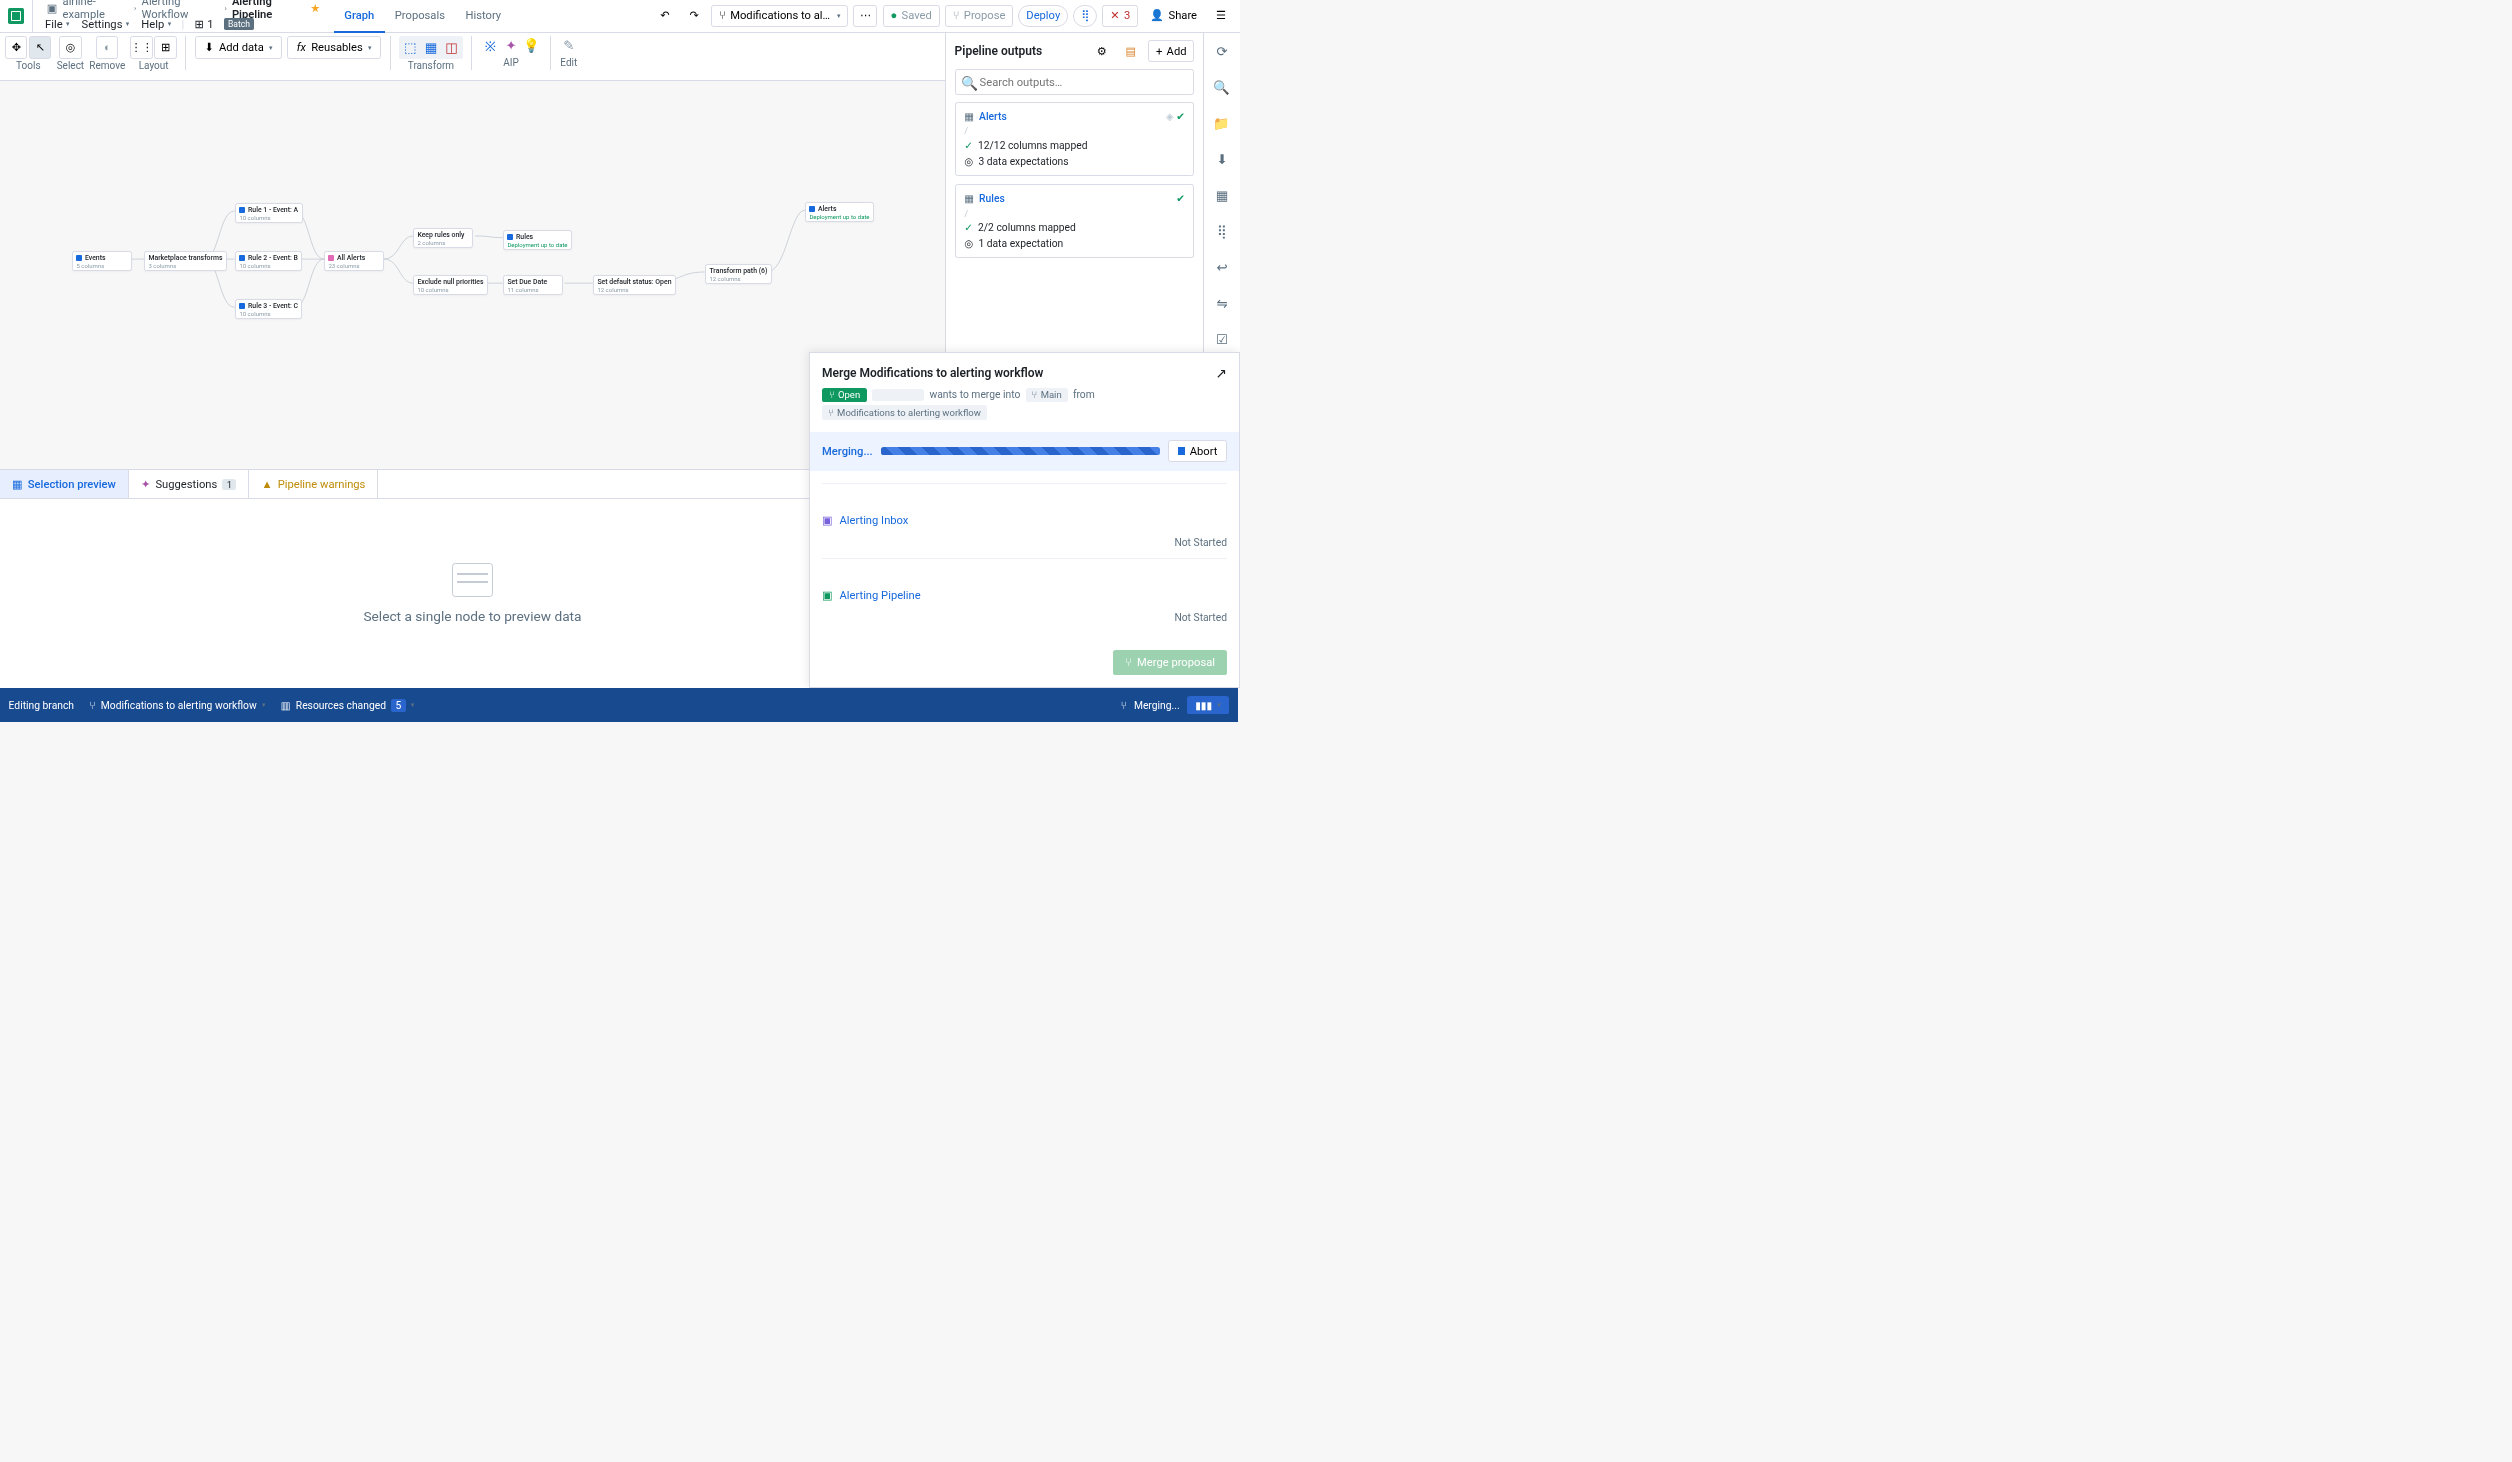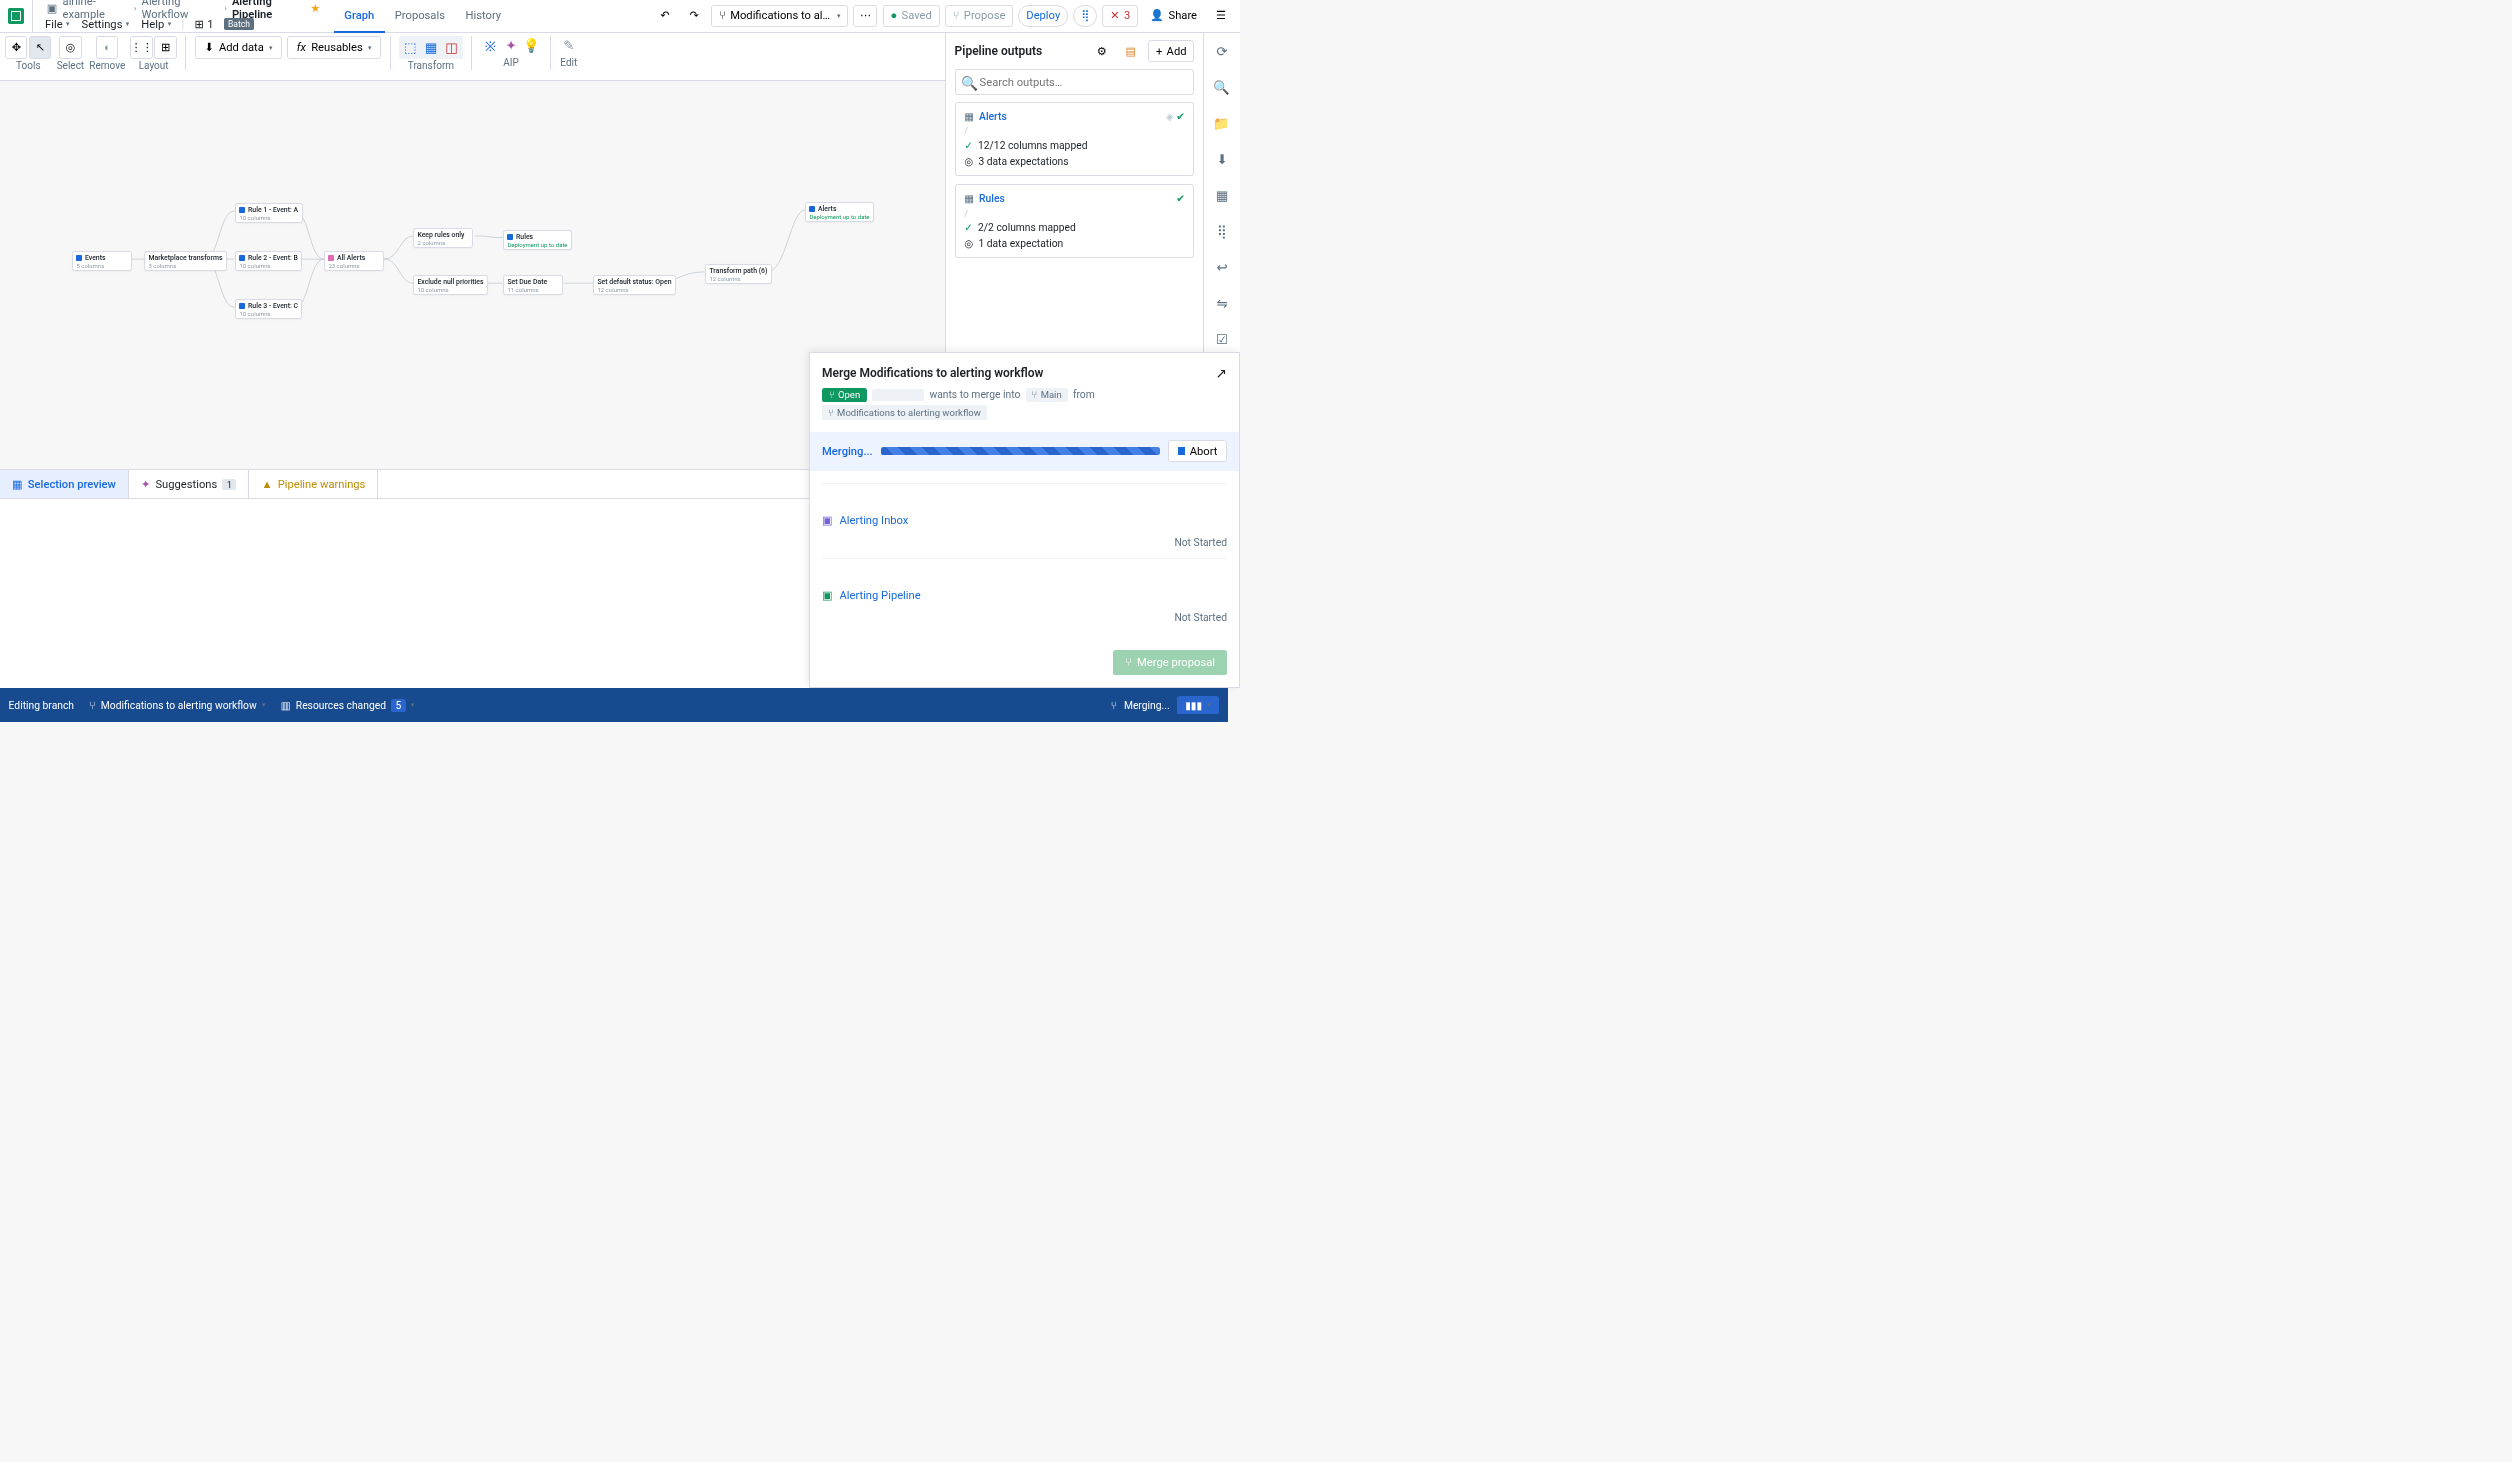"Select a single node to" div.preview-body { html: none -> <div> <div></div> <div>Select a single node to preview data</div> </div> }
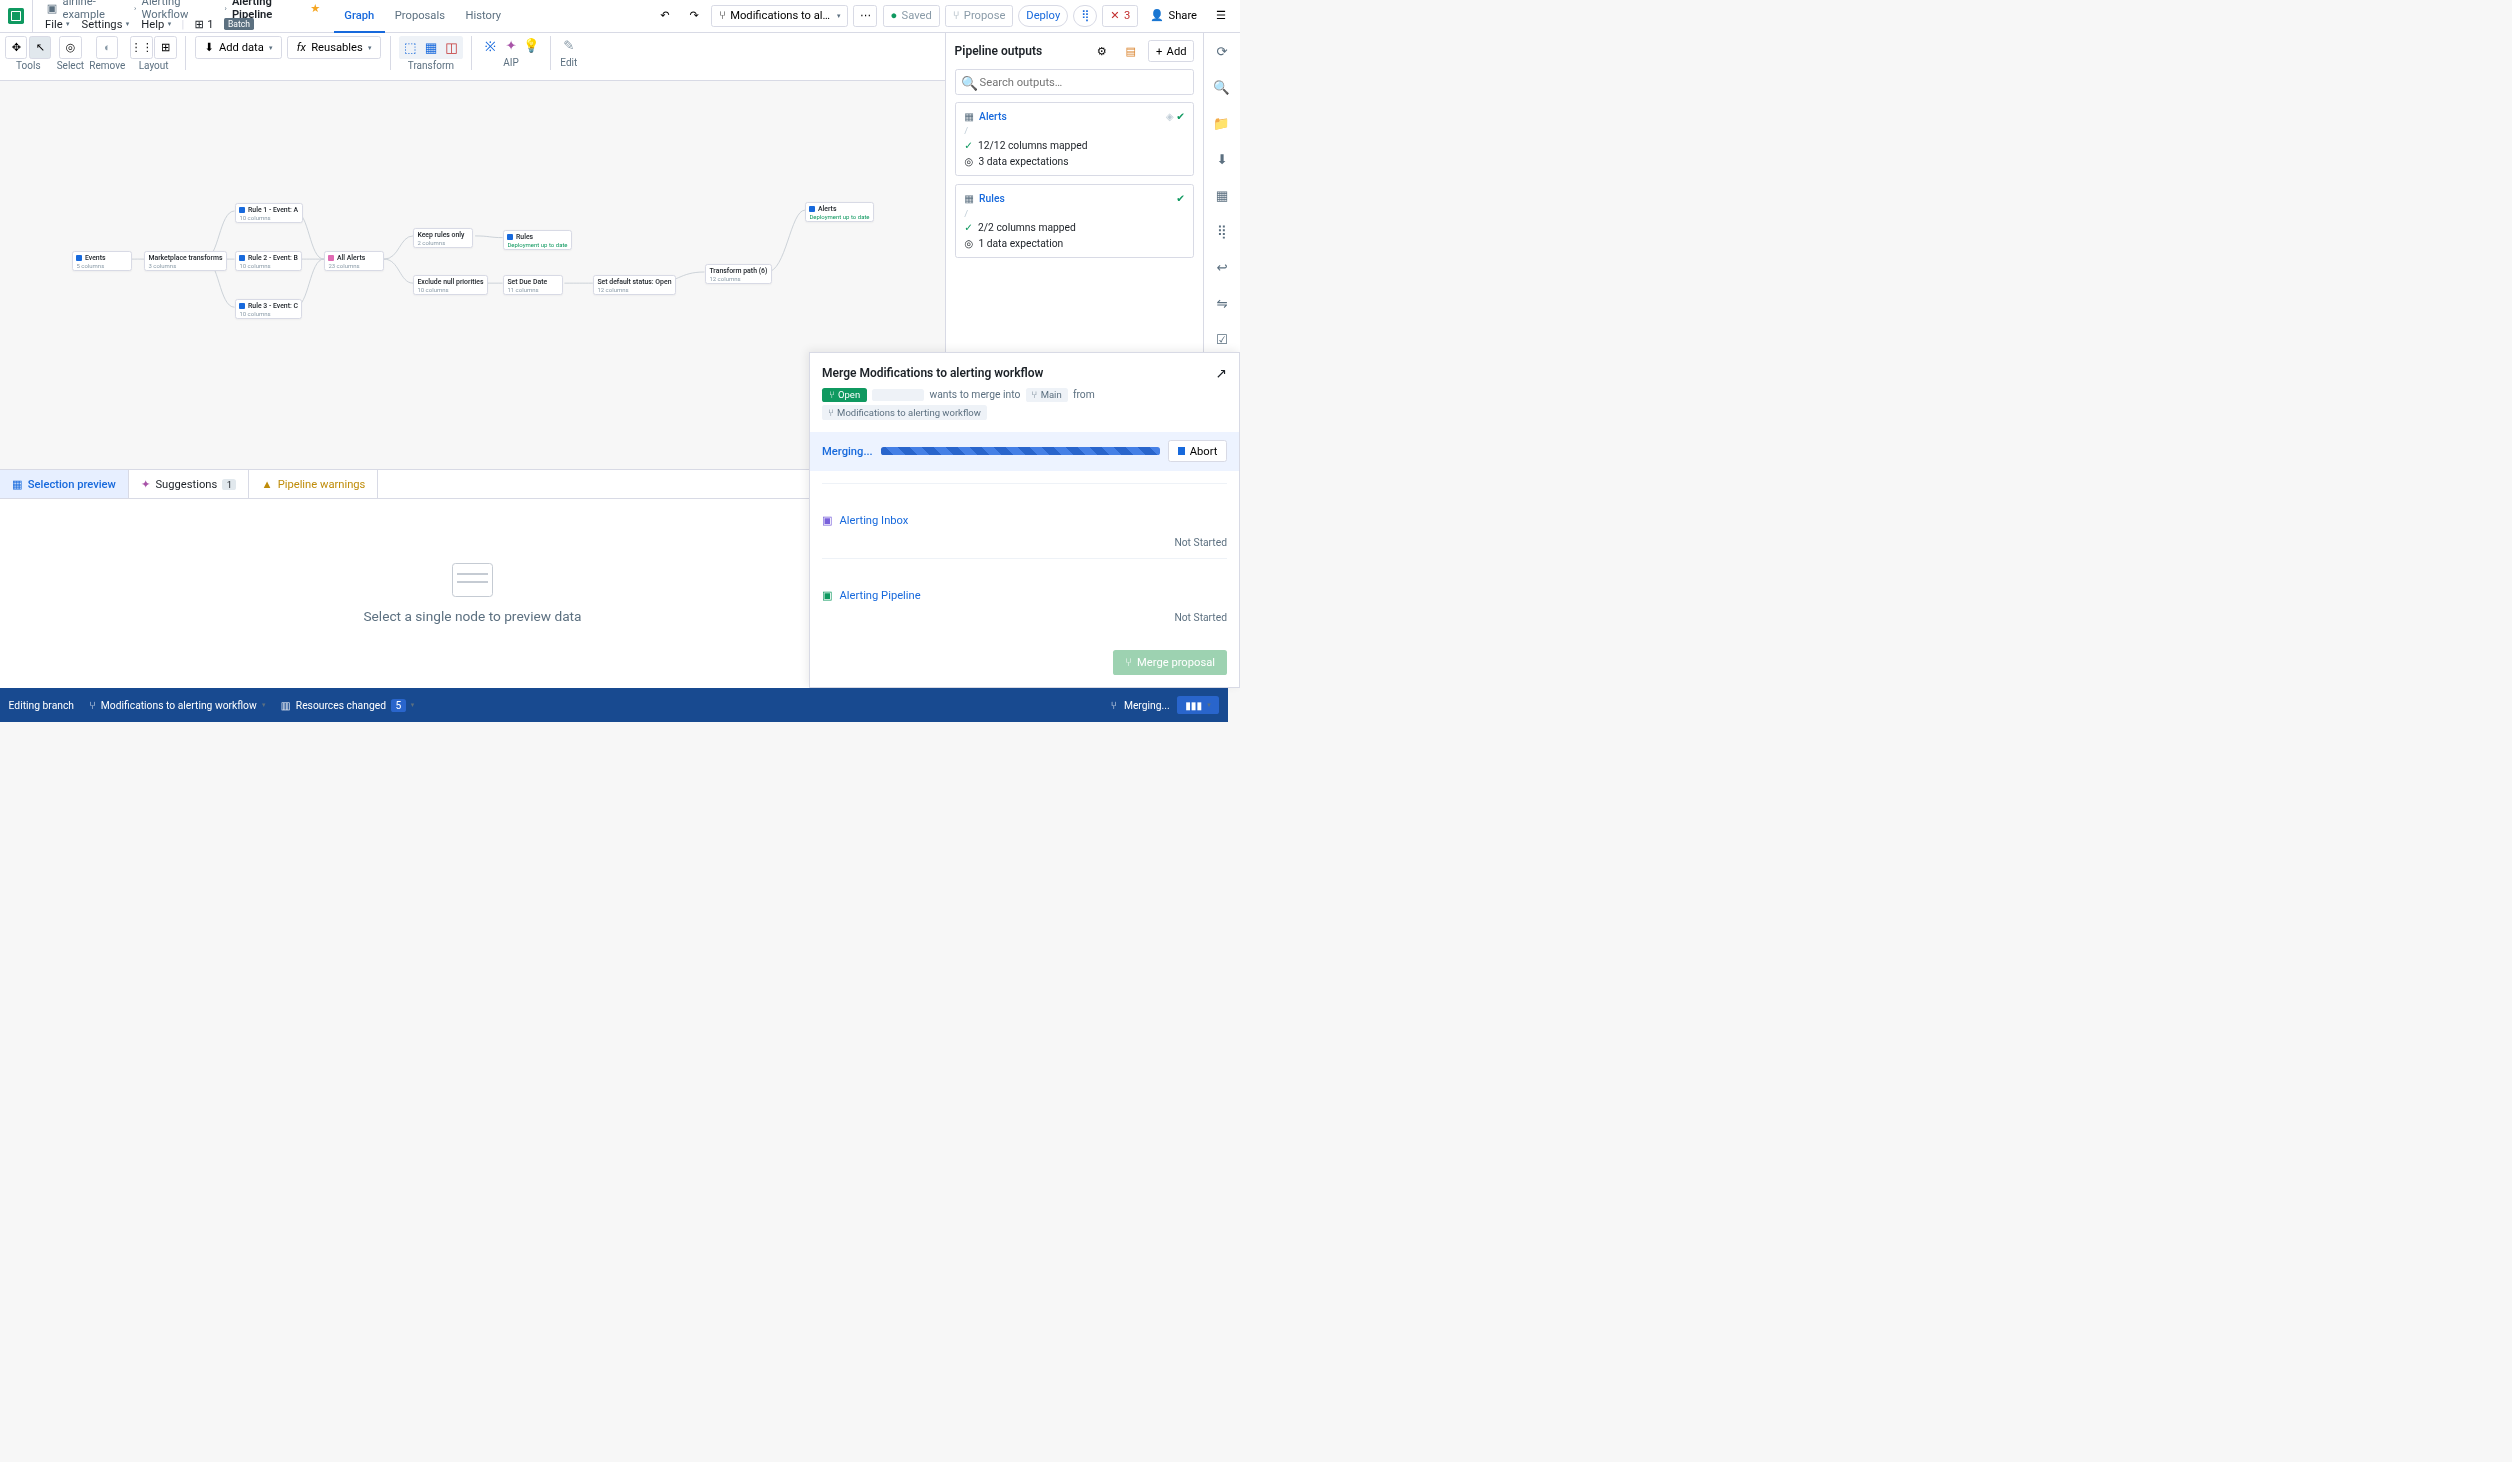"Editing branch" .status-bar { right: 12px -> 2px }
